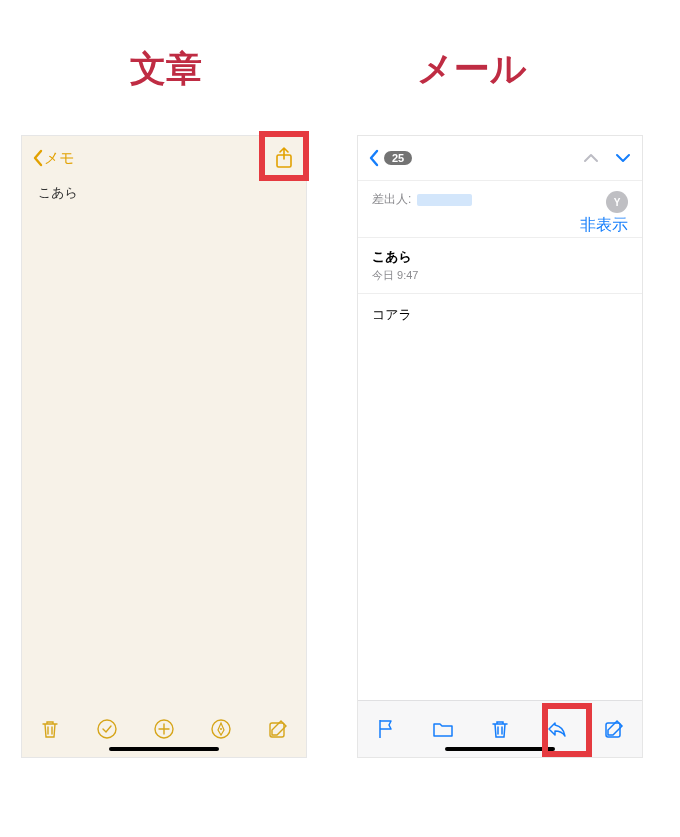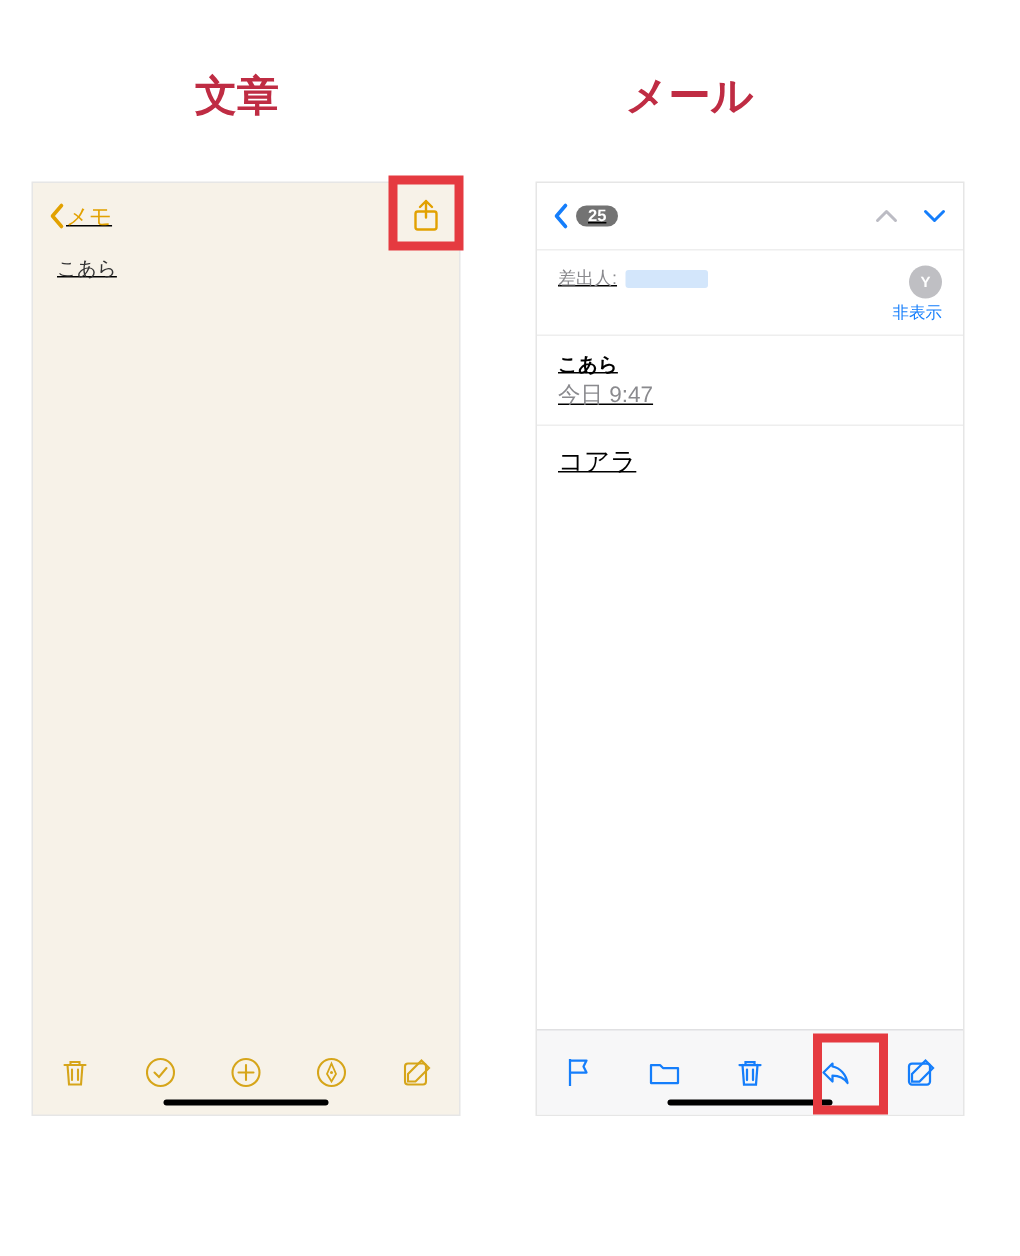"文章" .heading { font-size: 28px -> 36px }
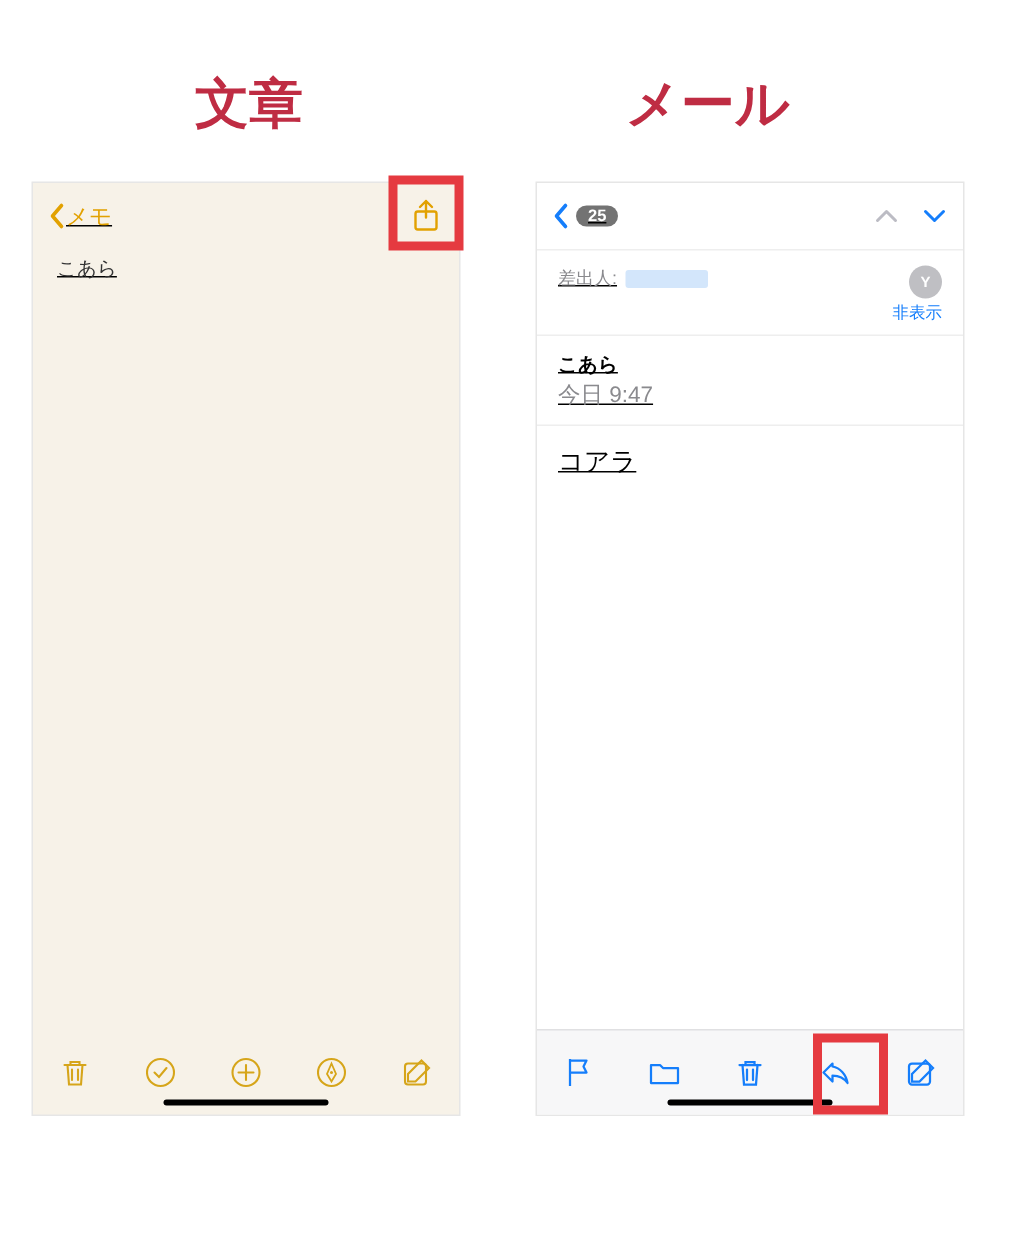"メモ" .phone { text-decoration: underline -> none; top: 122px -> 136px }
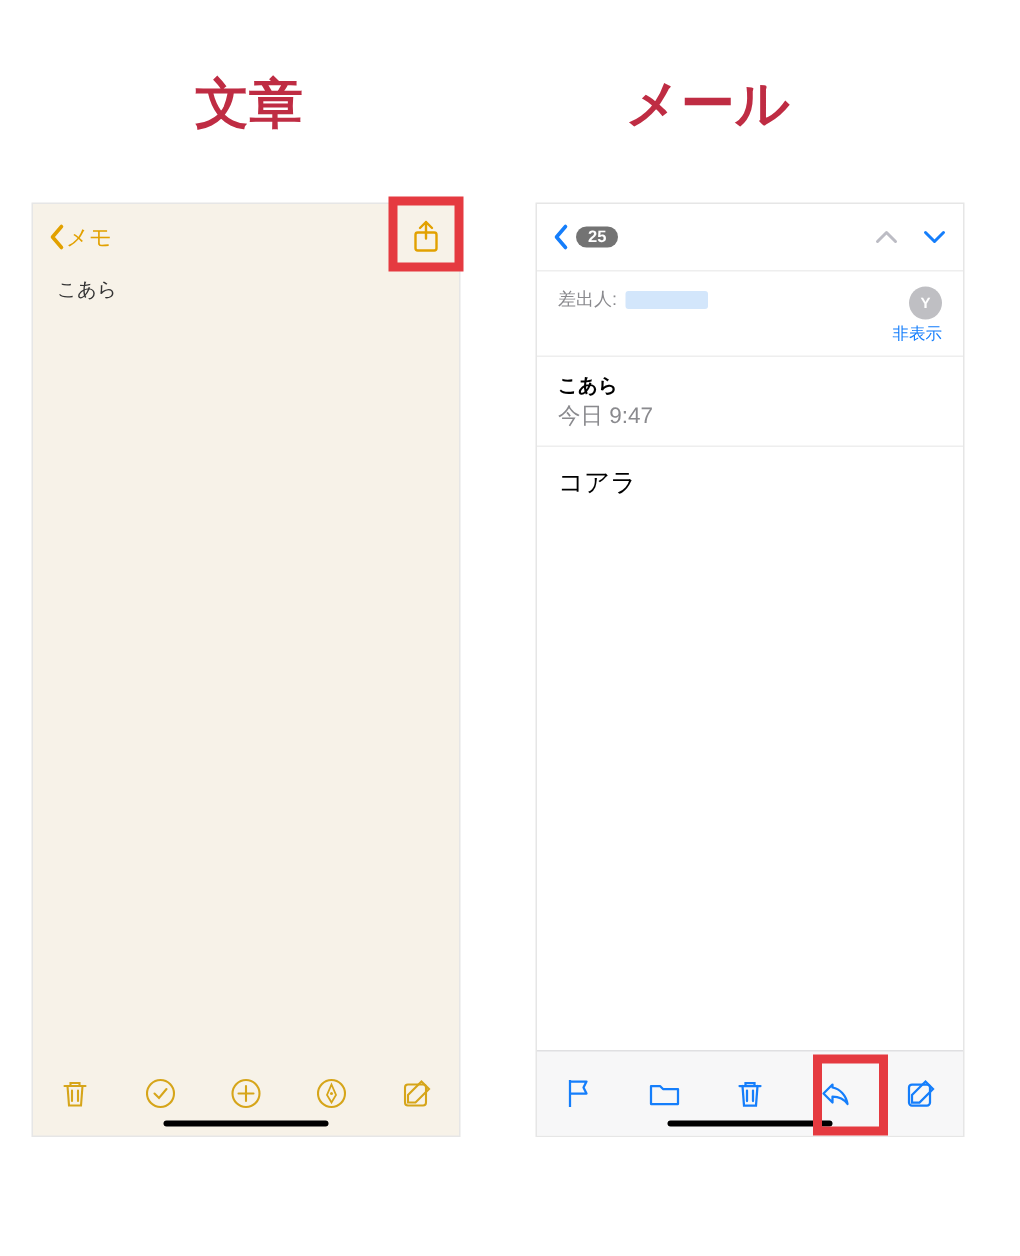"非表示" .hide-link { font-size: 11px -> 16px }
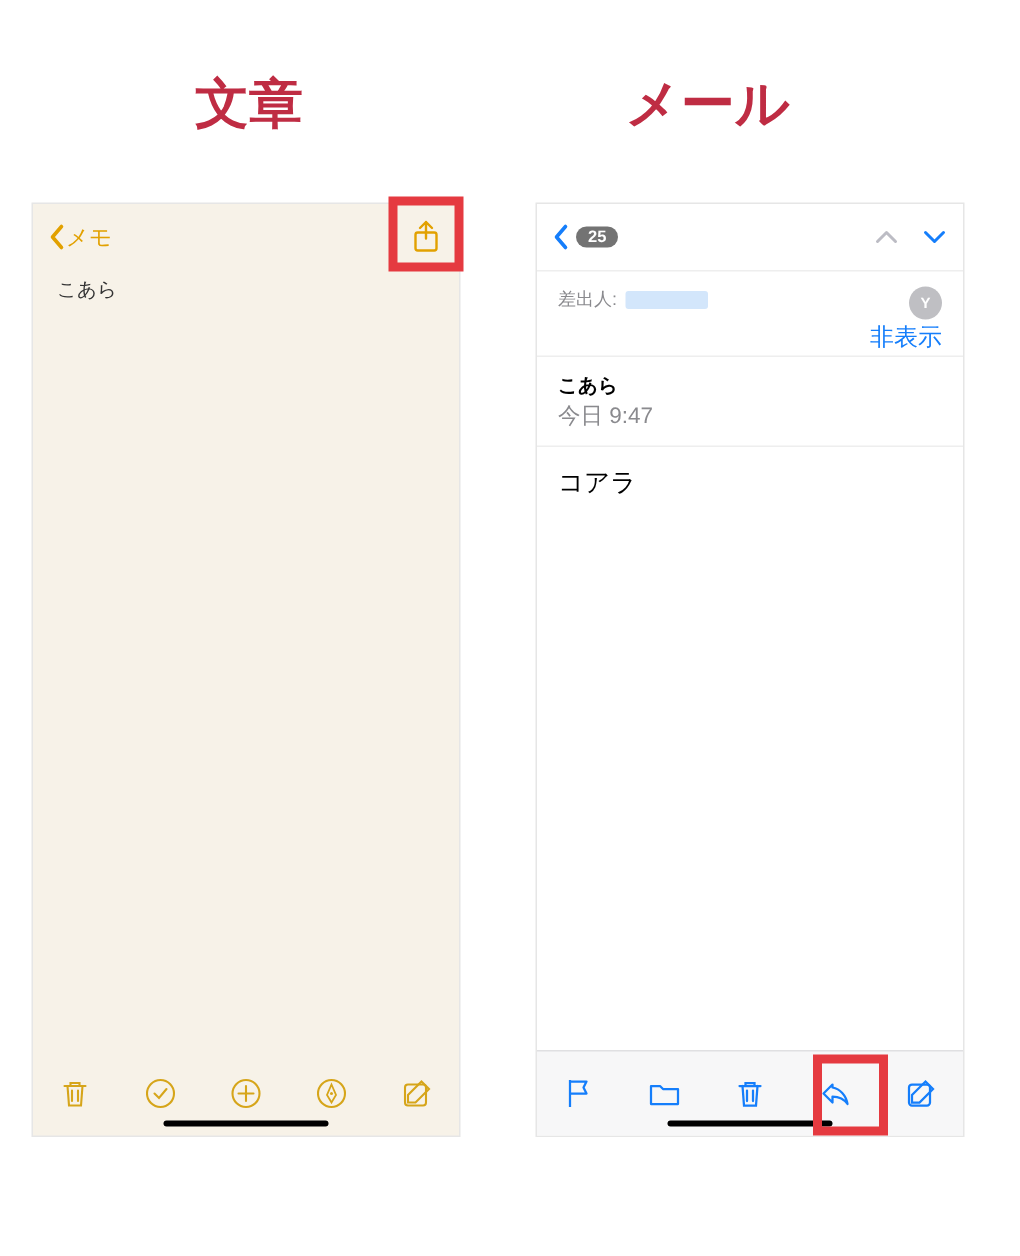"今日 9:47" .mail-sub .date { font-size: 15px -> 11px }
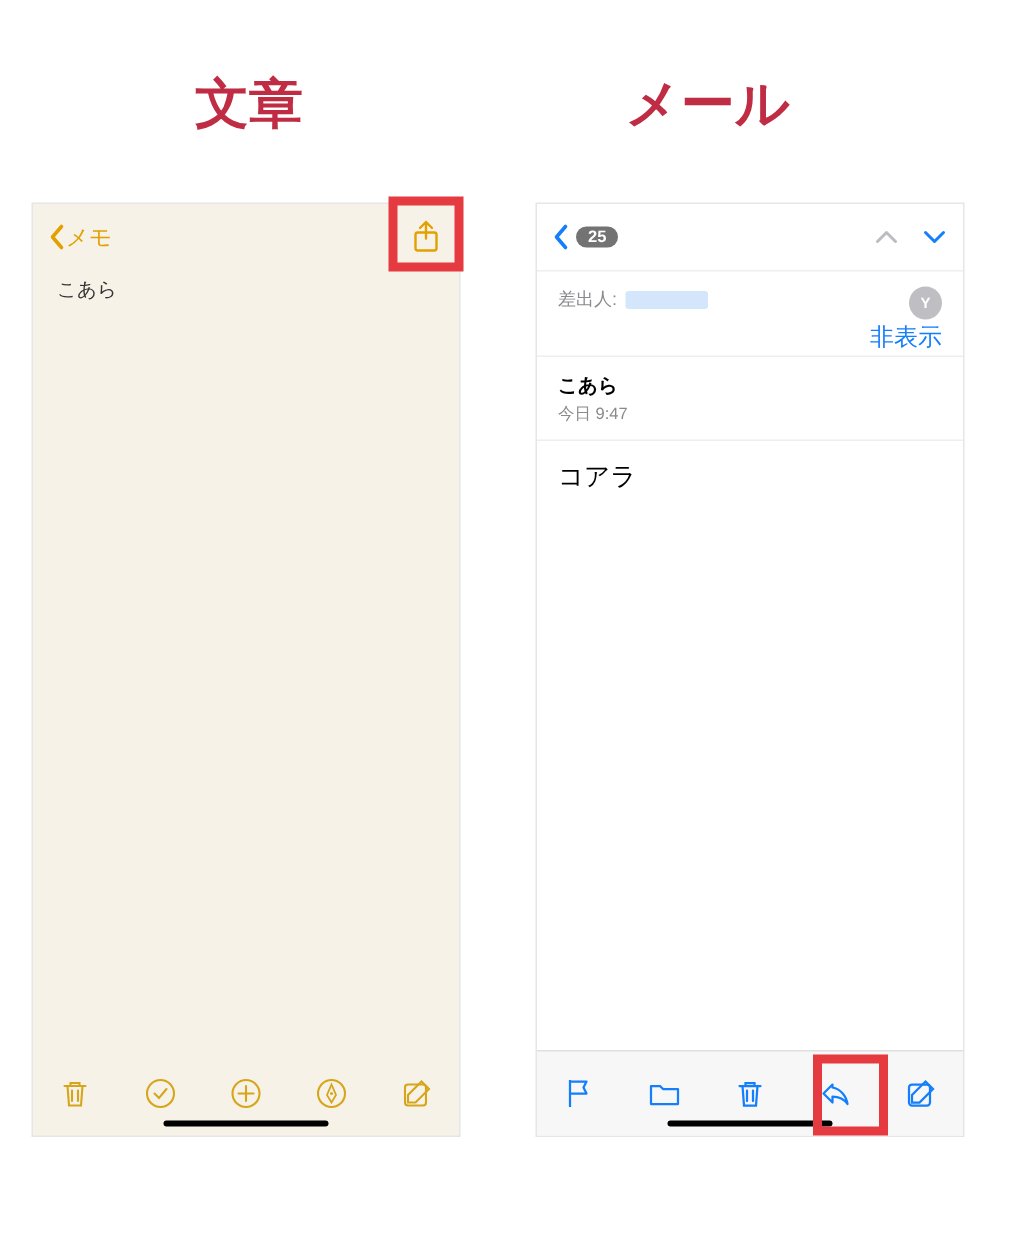"コアラ" .mail-body { font-size: 17px -> 13px }
